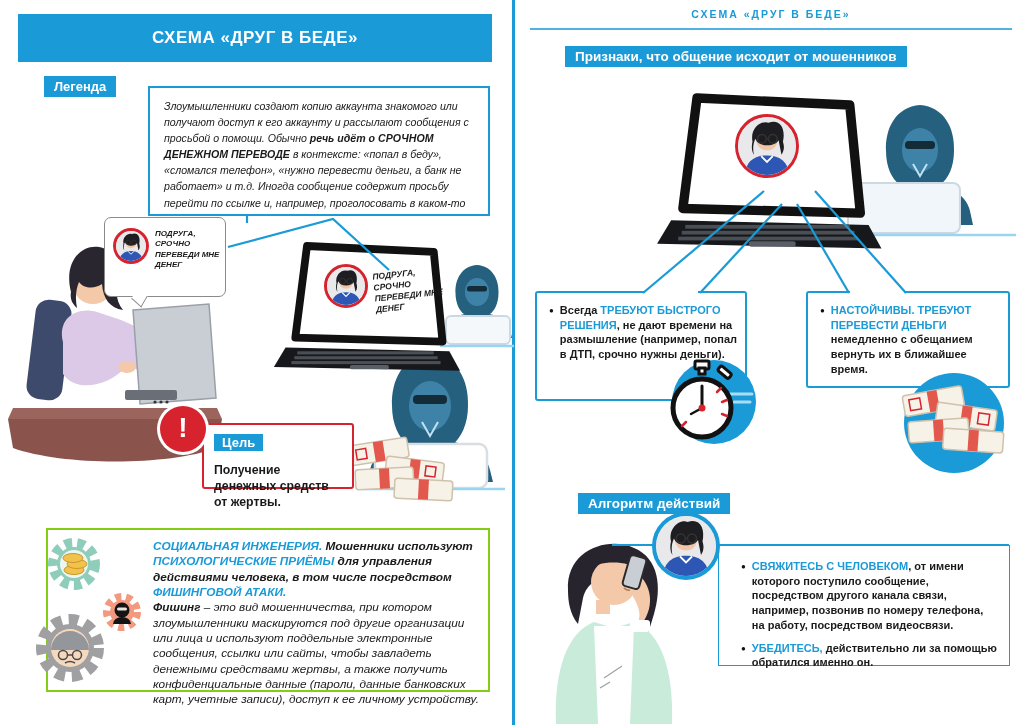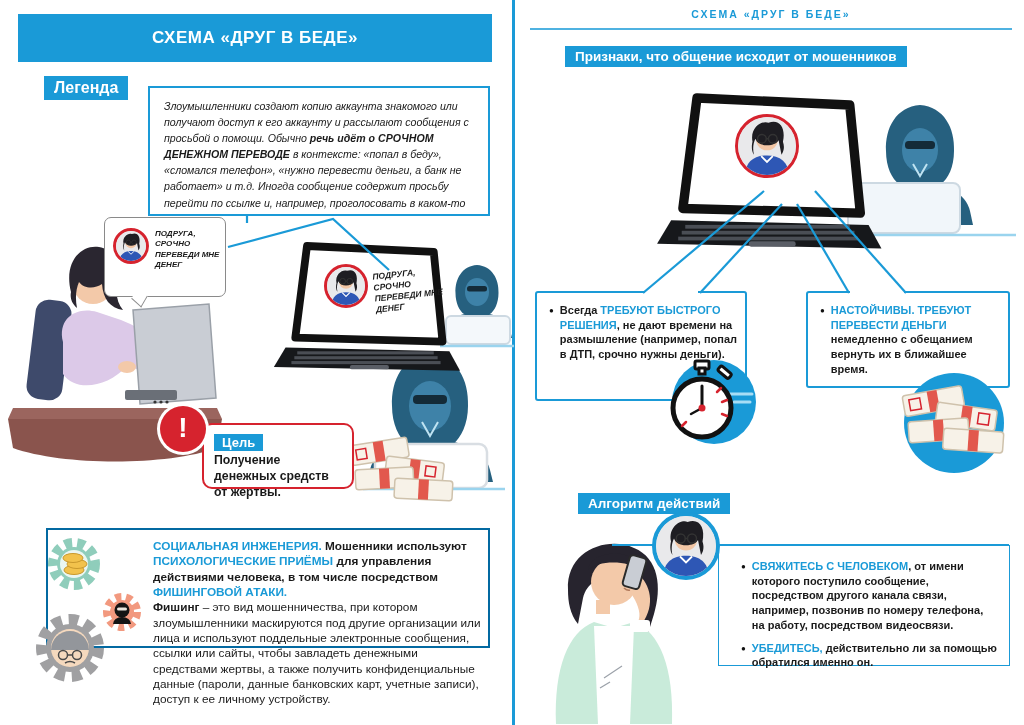"Легенда" .lbl { font-size: 16px -> 13px }
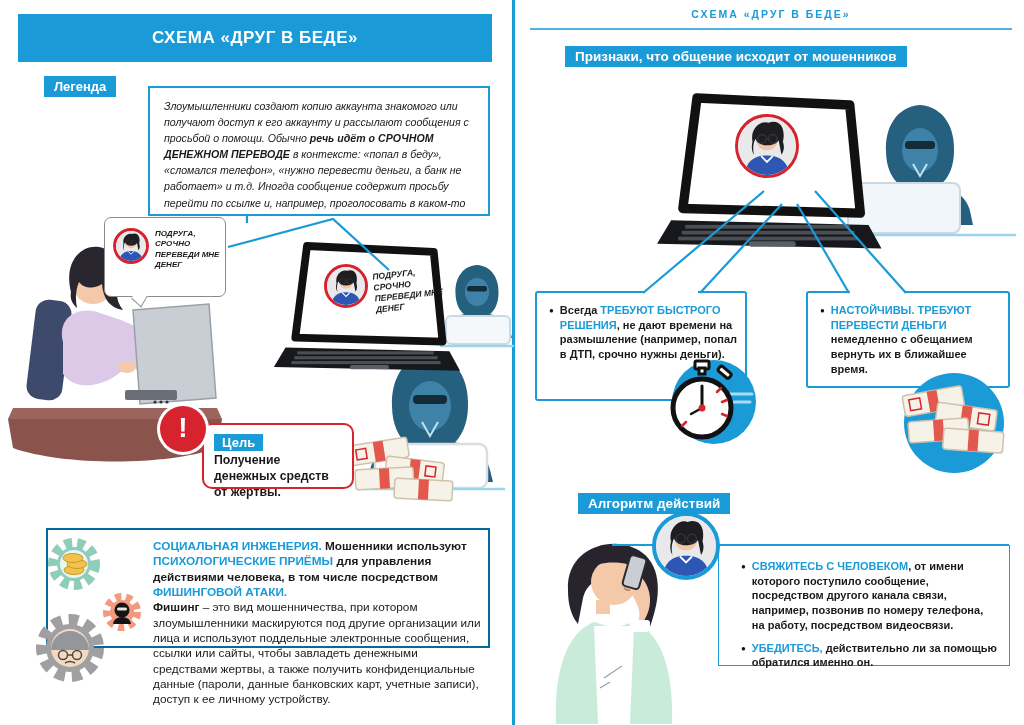"Цель" .goal-box { border-radius: 10px -> 3px }
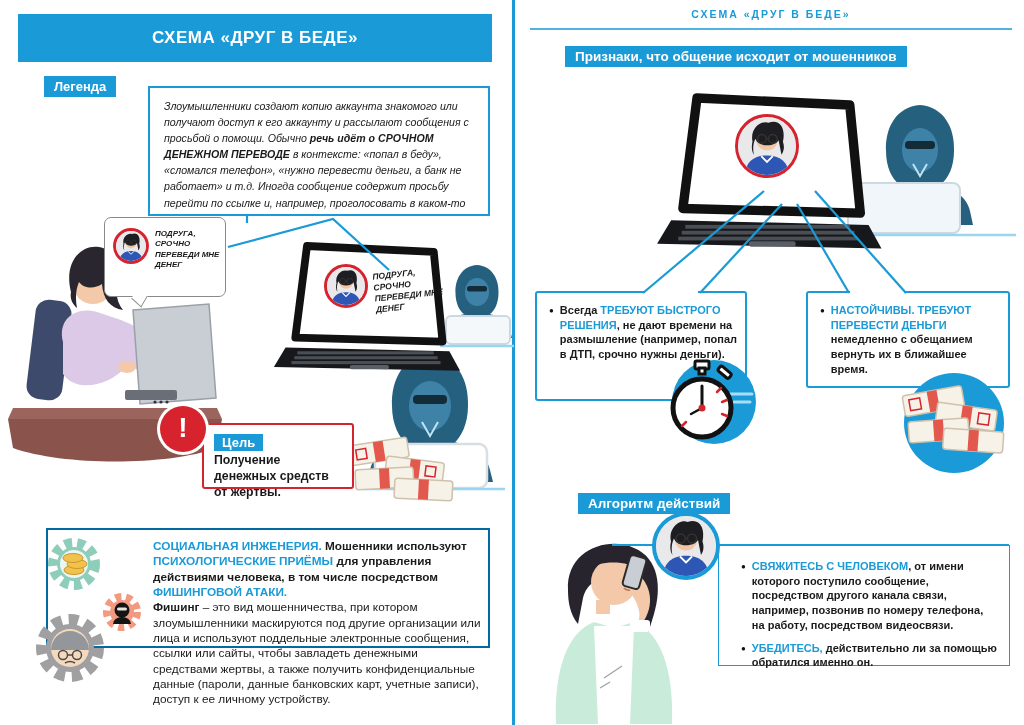"Получение денежных средств от жертвы." .goal-text { margin-top: 2px -> 12px }
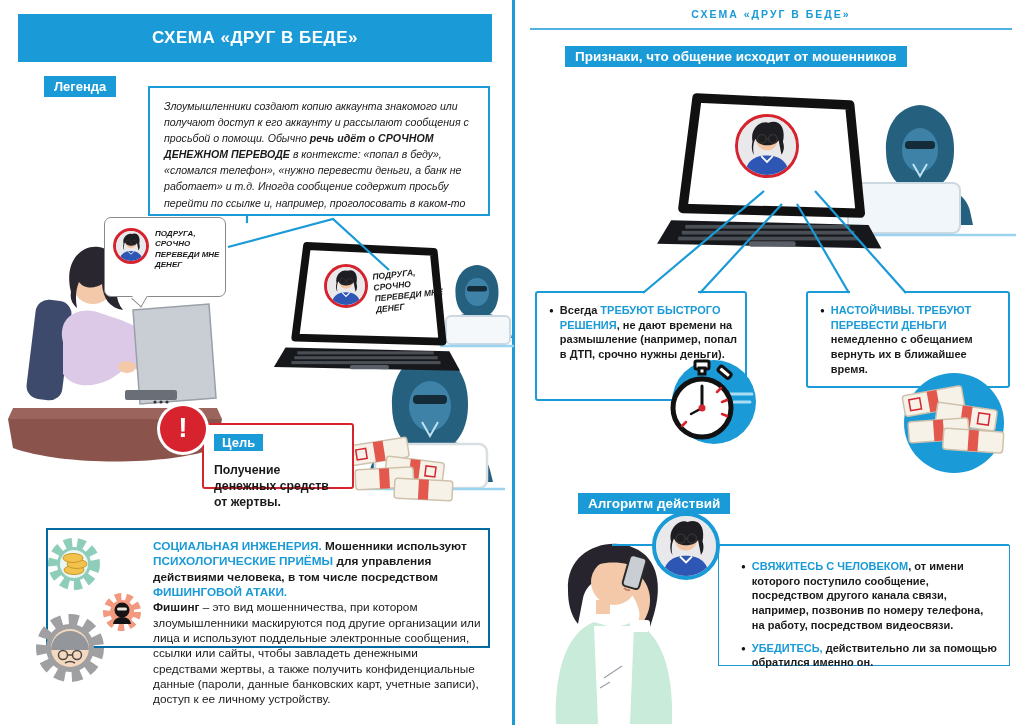"СОЦИАЛЬНАЯ ИНЖЕНЕРИЯ. Мошенники" .mech-box { border: 2px solid #0369a1 -> 2px solid #84cc16; font-style: none -> italic; height: 120px -> 164px }
